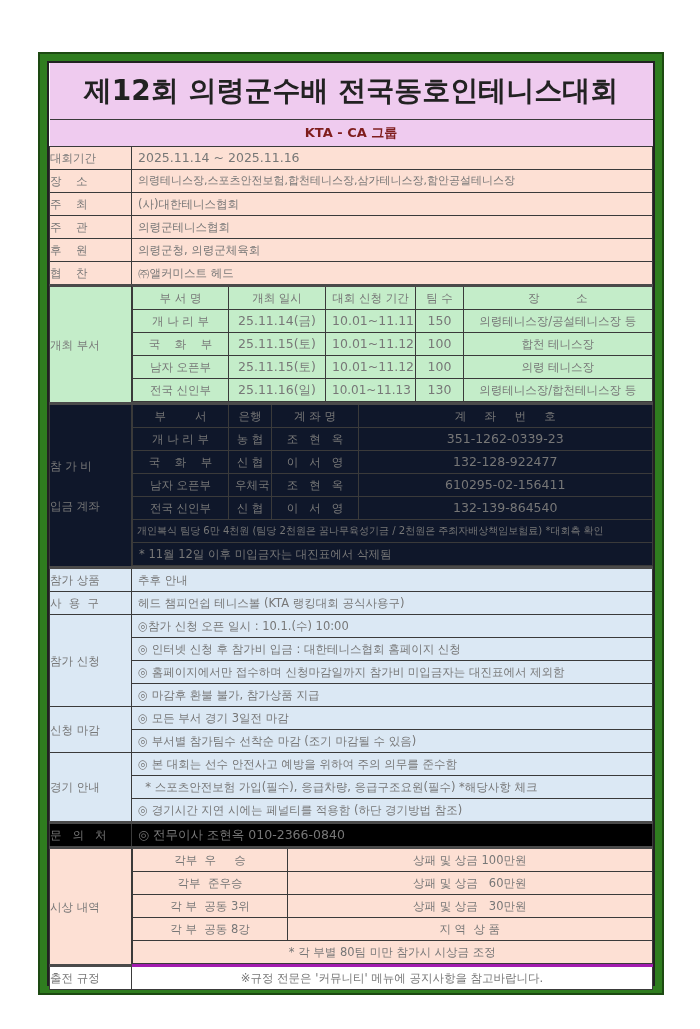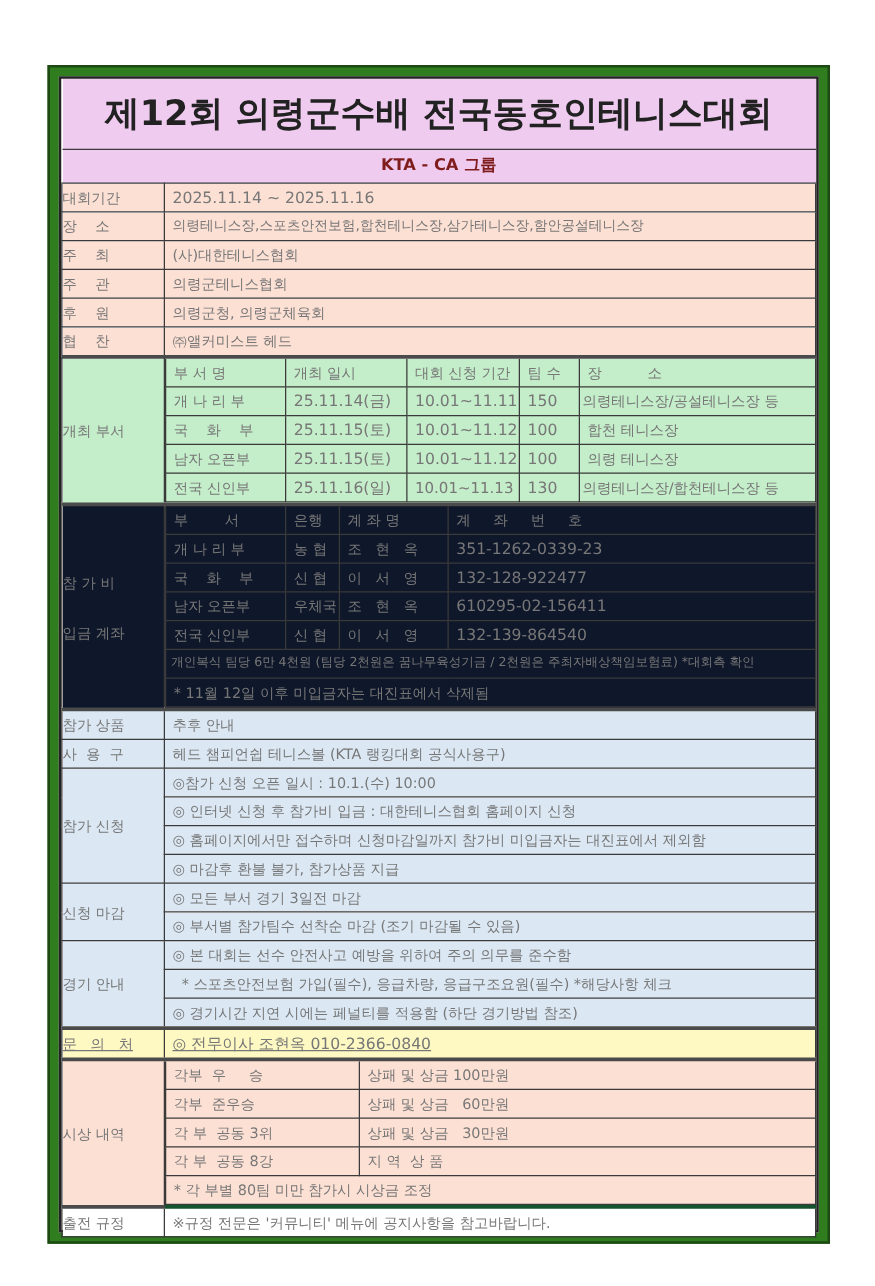"부 서 명" .c { text-align: left -> center }
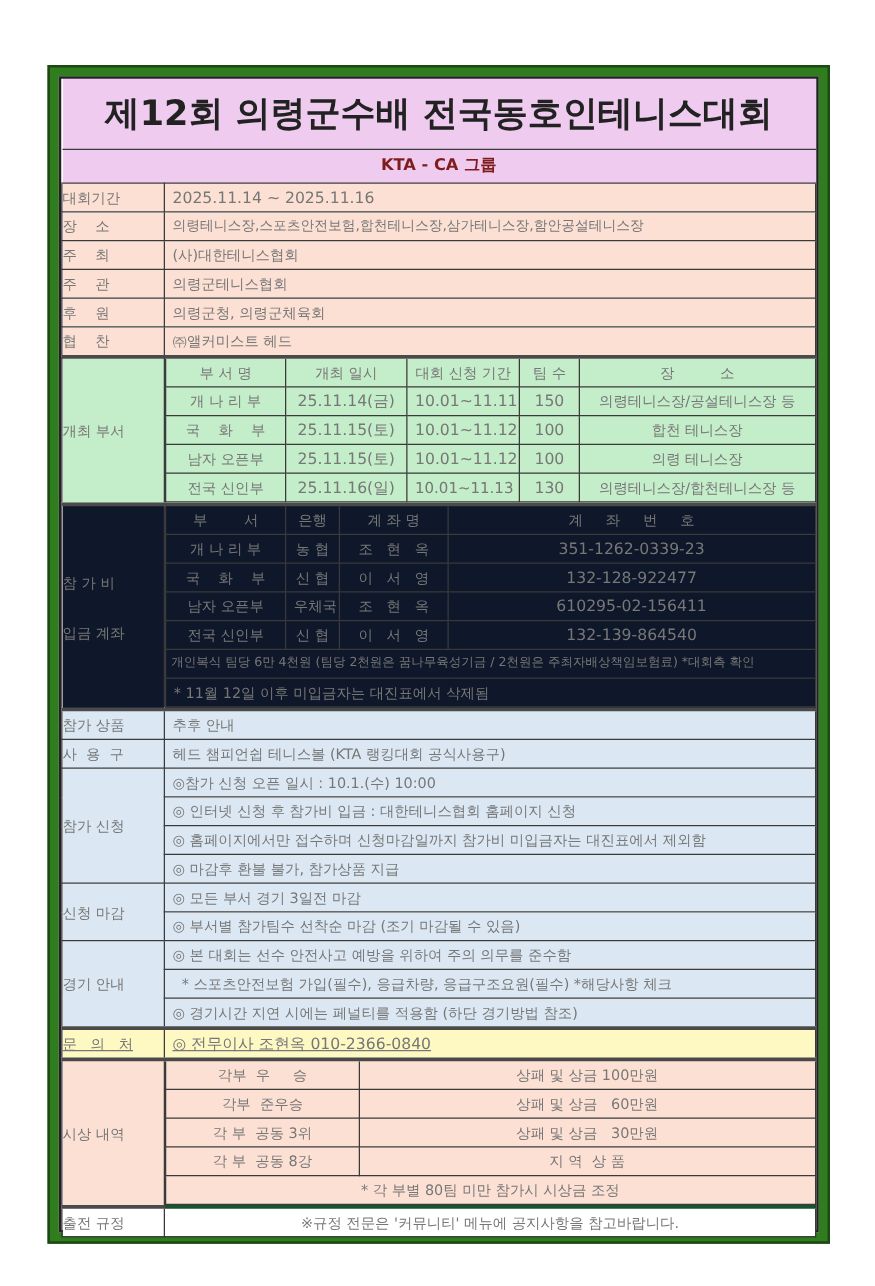"문 의 처" .pink td { background: #fef9c3 -> #000000; text-decoration: underline -> none }
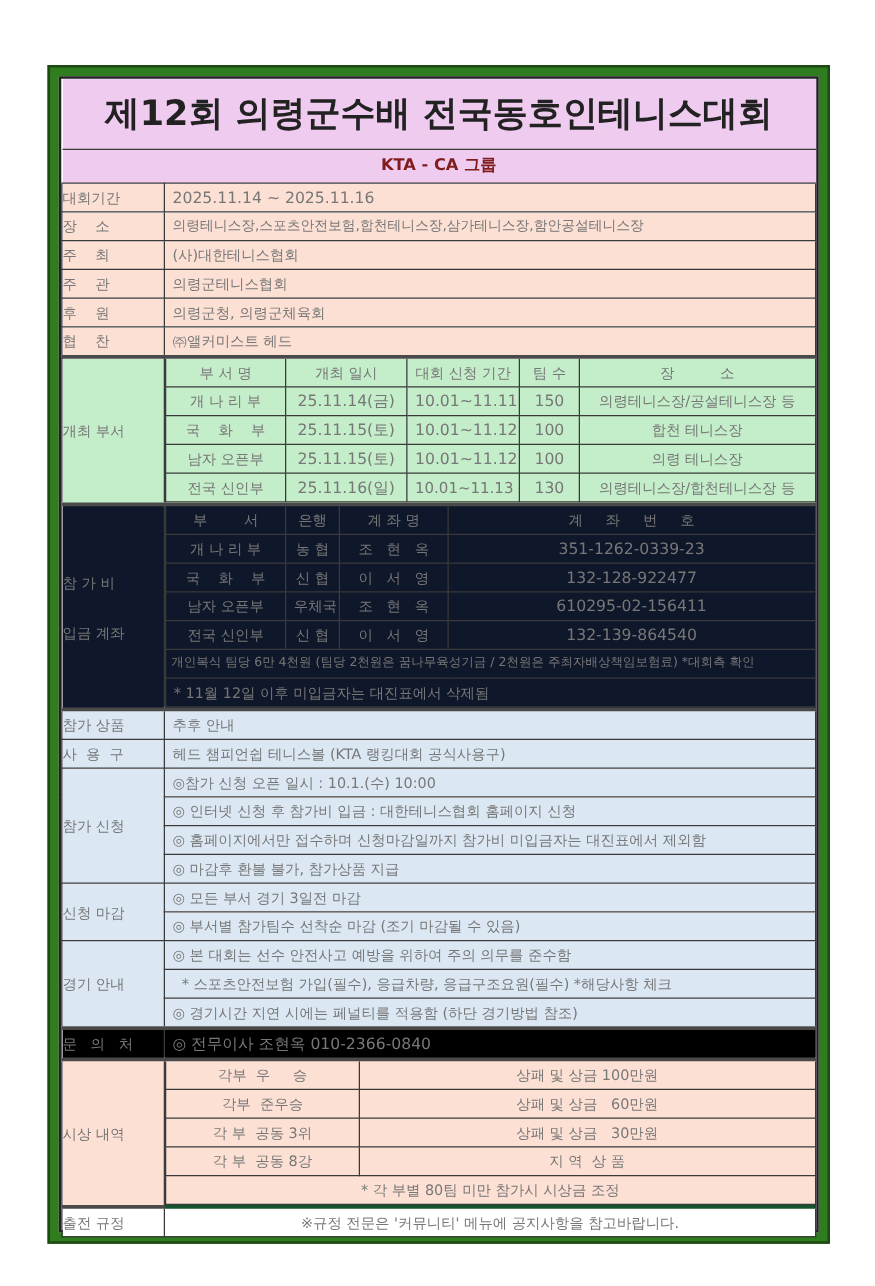"※규정 전문은 '커뮤니티' 메뉴에 공지사항을" td.c { border-top: 3px solid #14532d -> 3px solid #a21caf }
